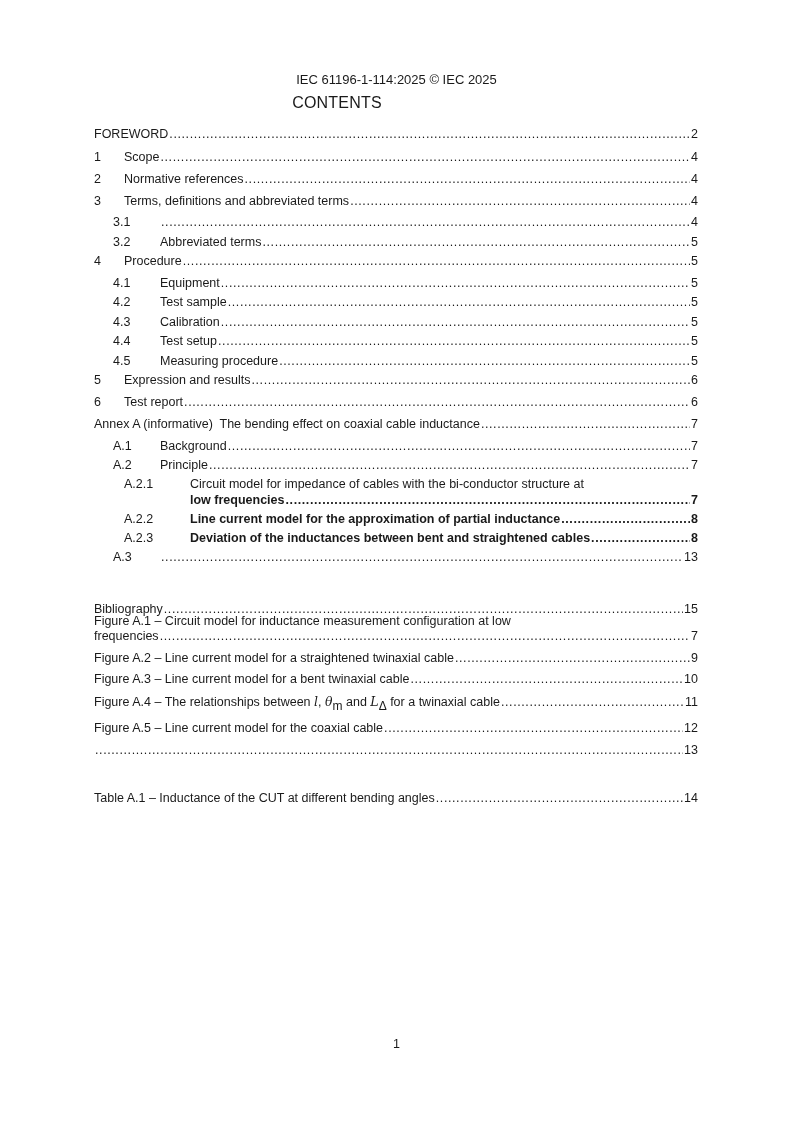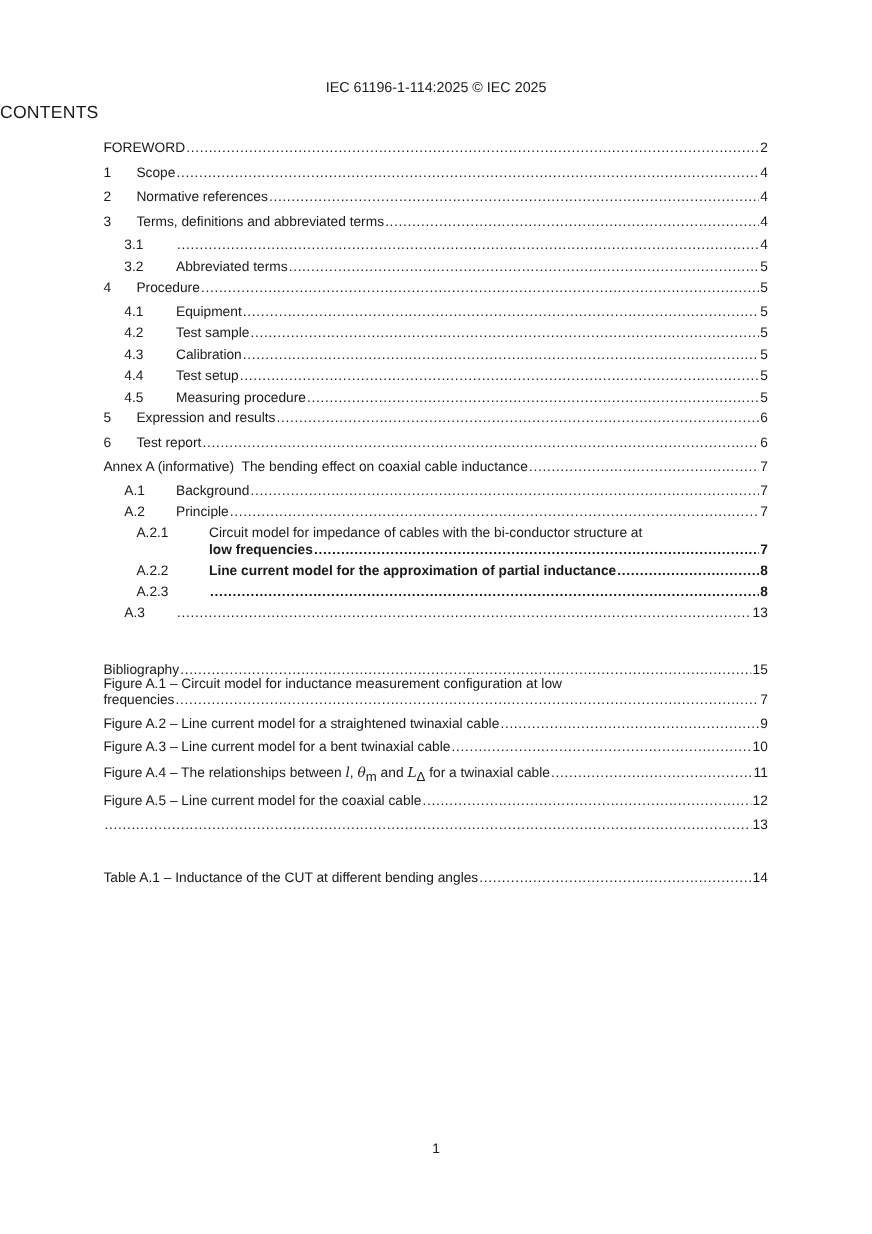"CONTENTS" .title { text-align: left -> center }
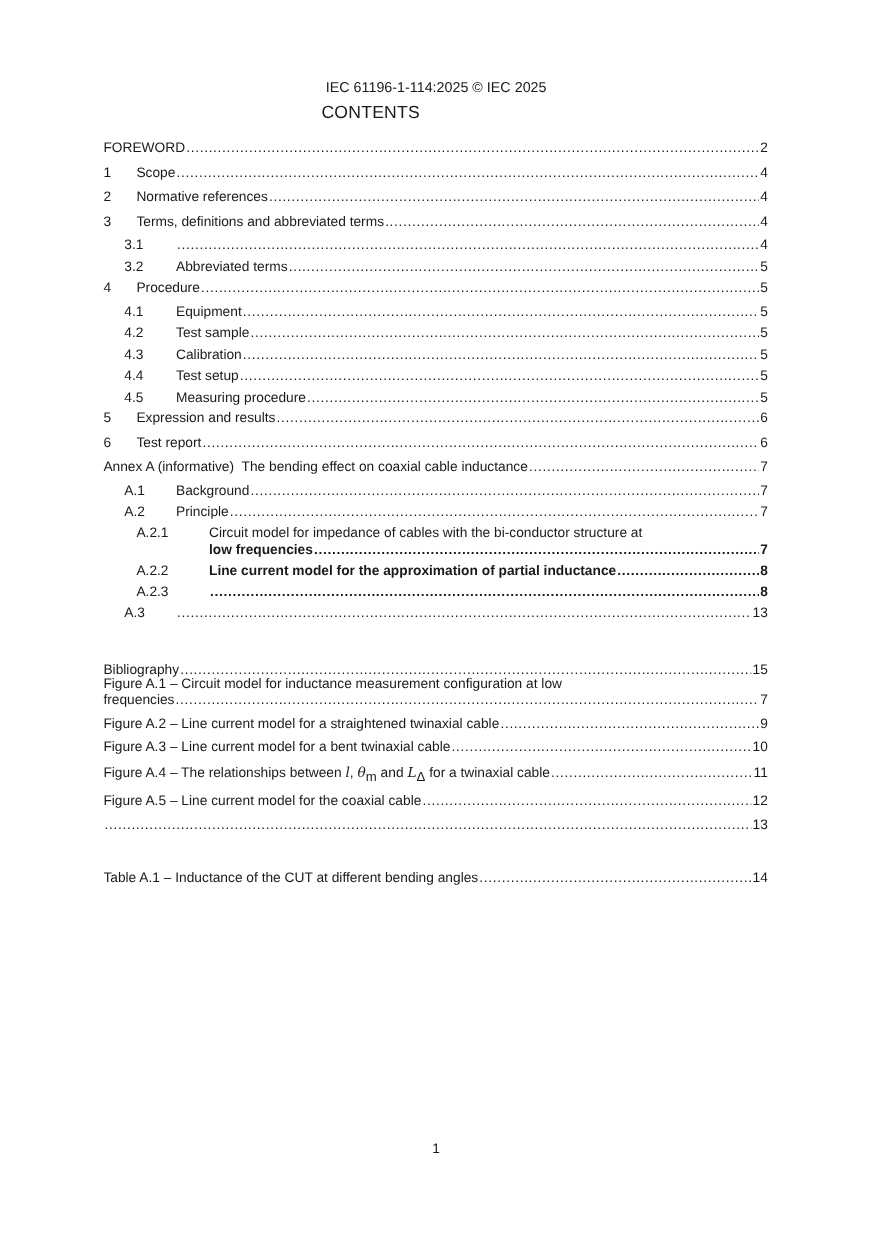"Deviation of the inductances between" span.label { html: none -> <span>Deviation of the inductances between bent and straightened cables</span> }
